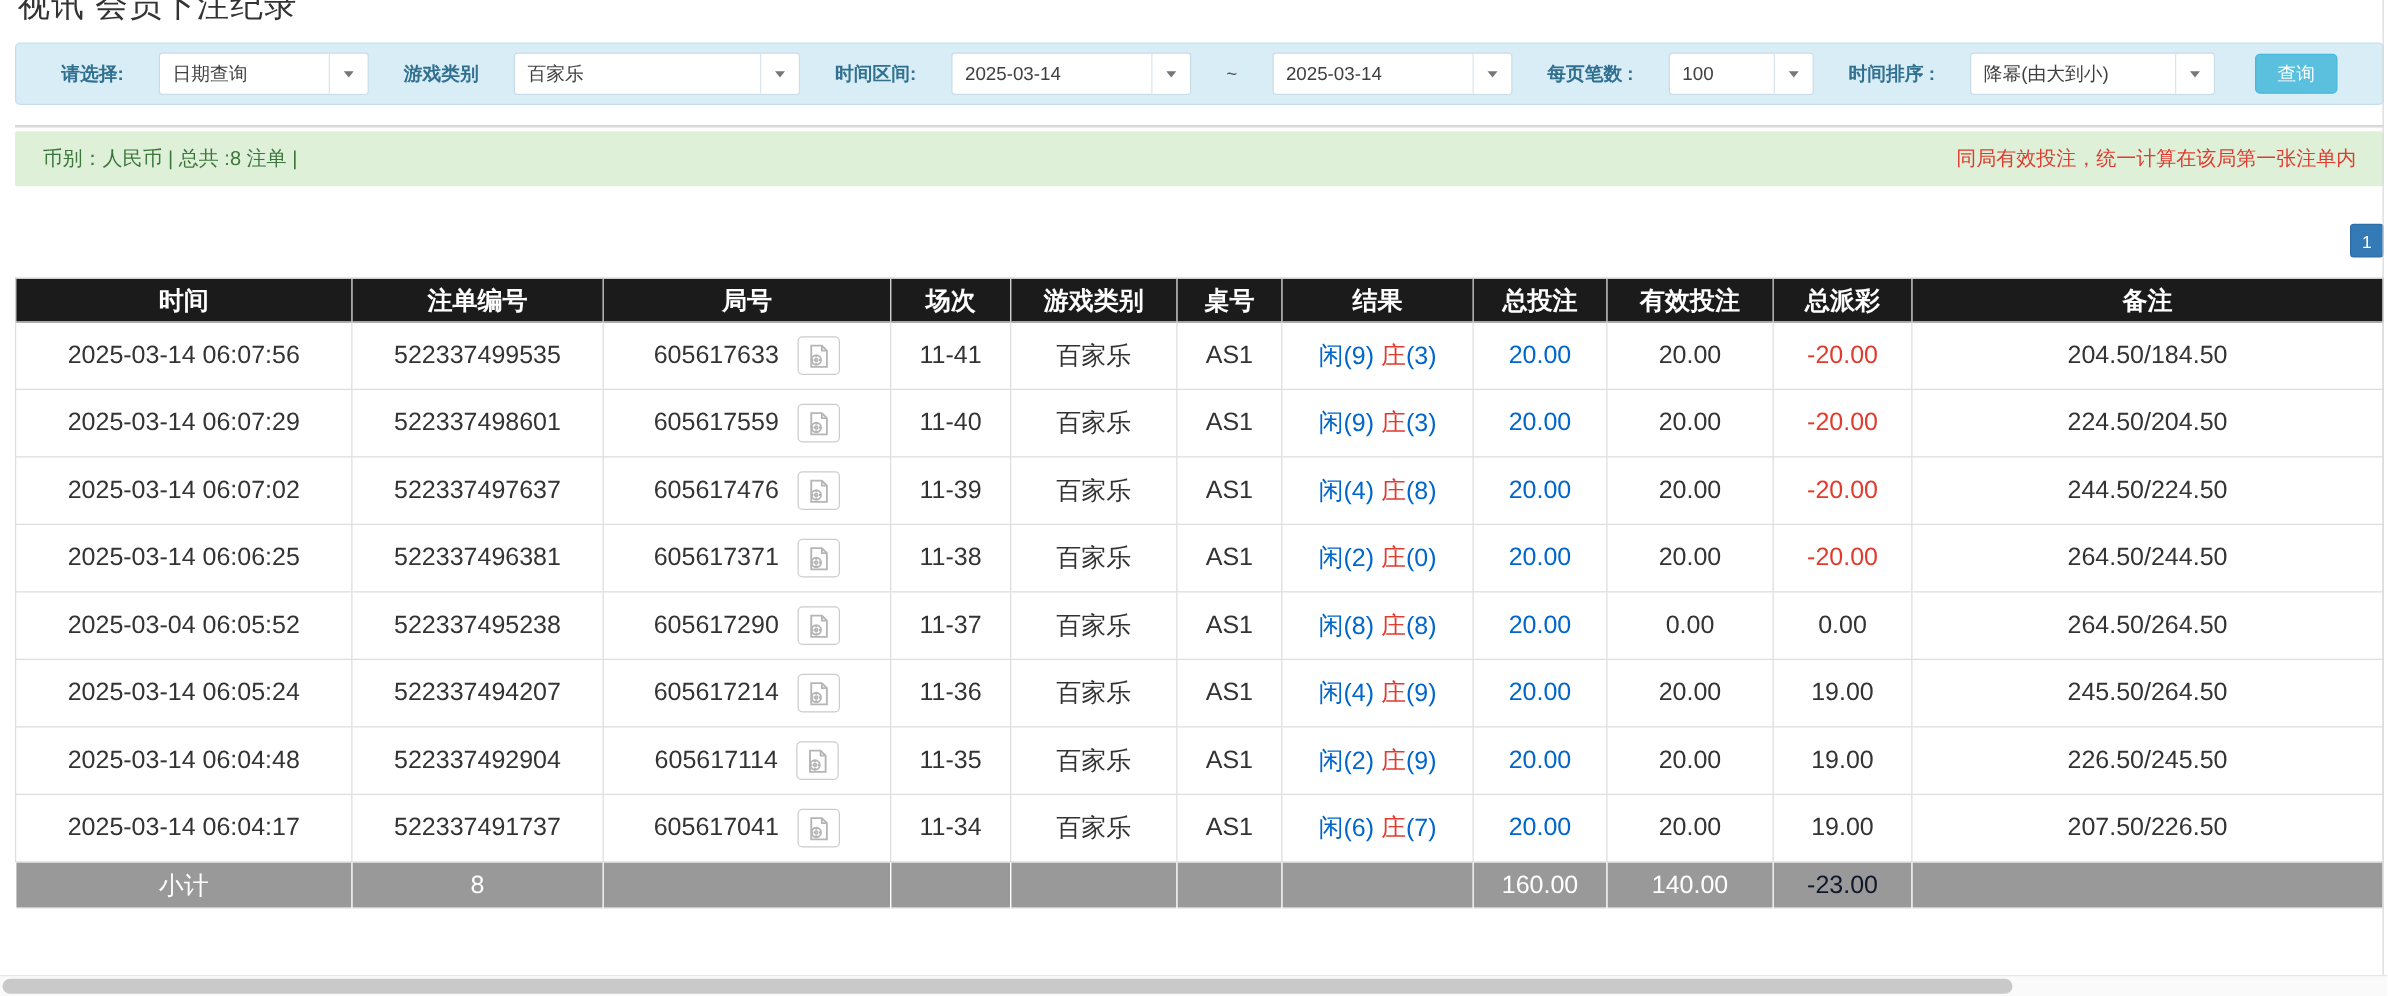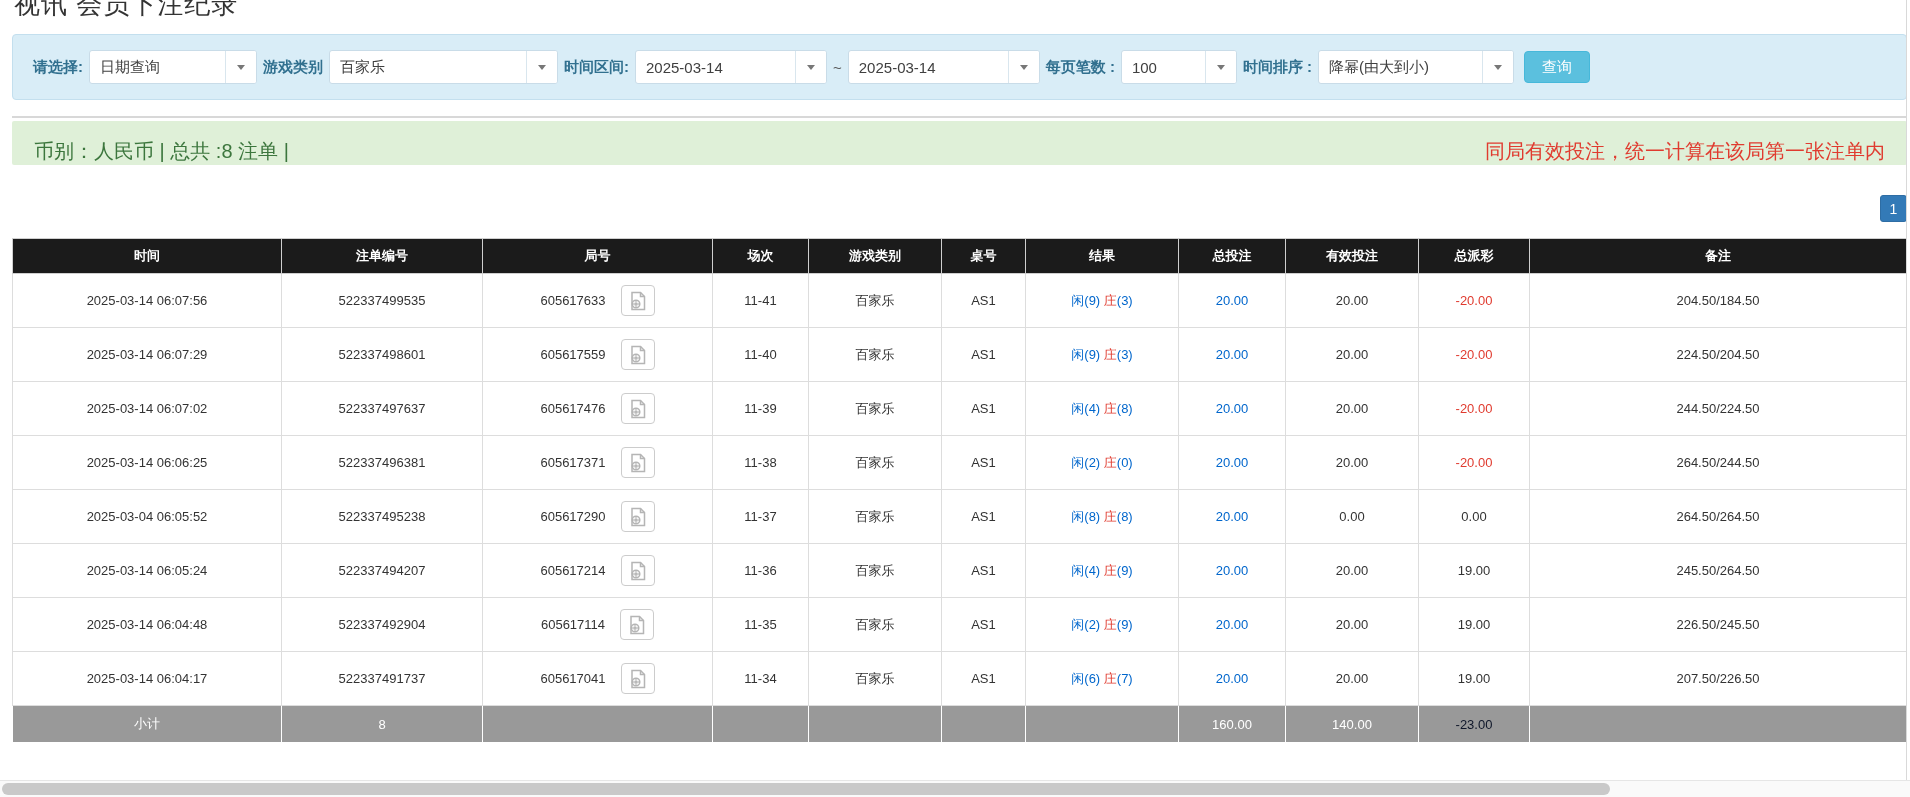"请选择:" .filter-panel { gap: 6px -> 28px; height: 66px -> 50px; padding: 0 20px -> 0 36px }
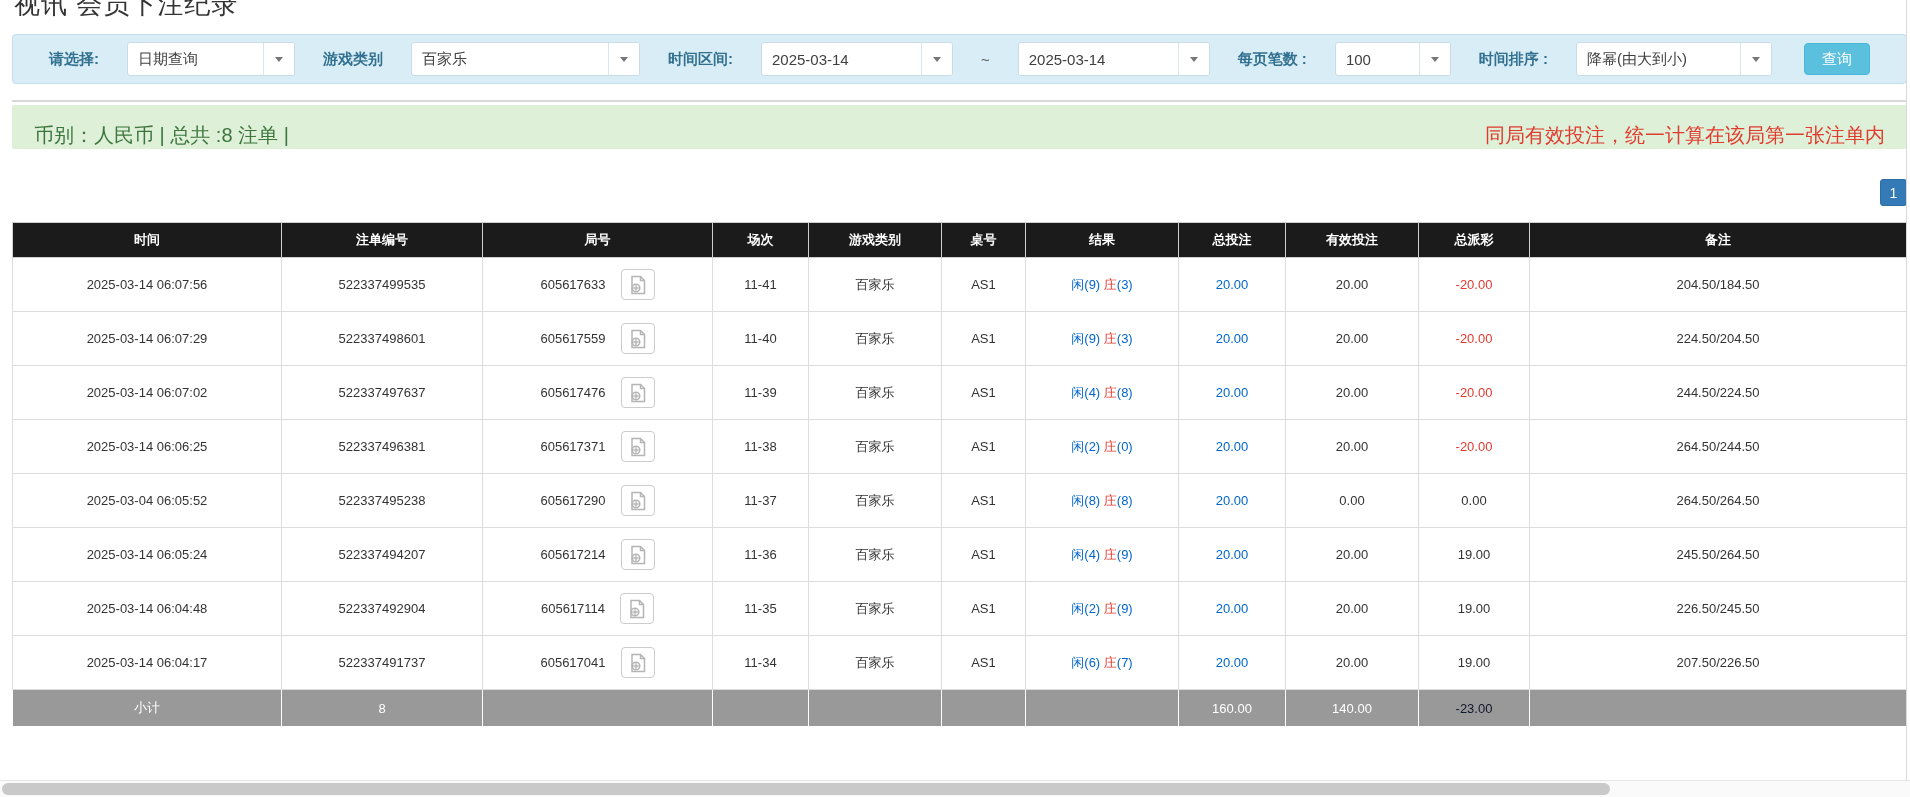"币别：人民币 | 总共 :8 注单" .summary-bar { align-items: flex-end -> center; font-size: 20px -> 16px }
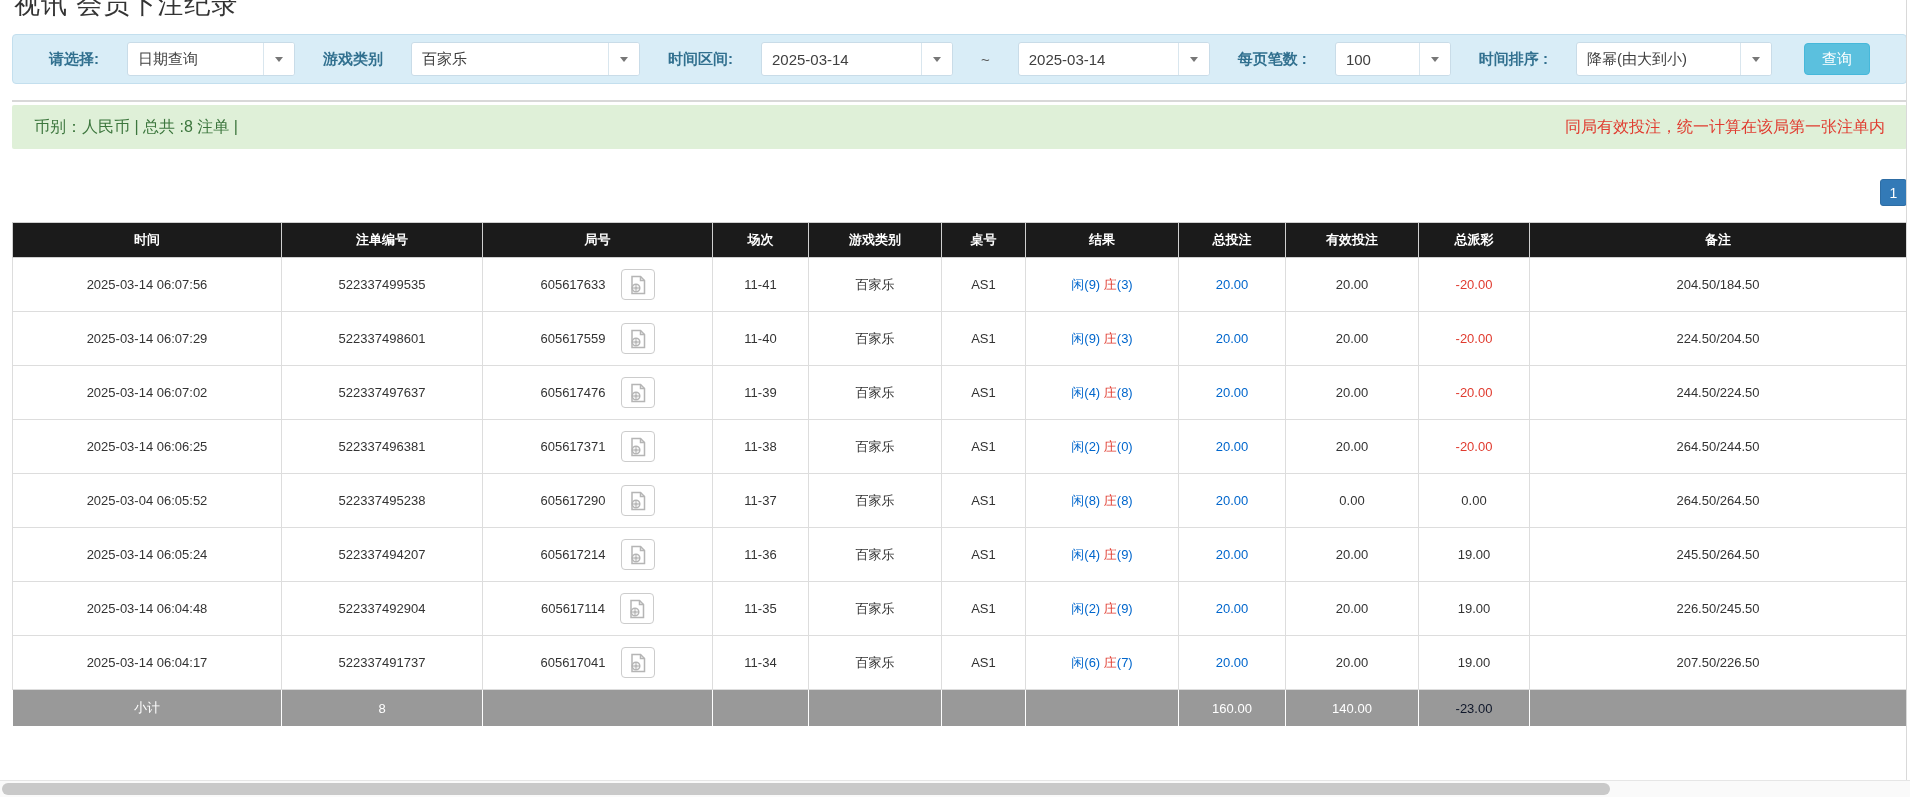"时间" table.records { font-size: 13px -> 20px }
